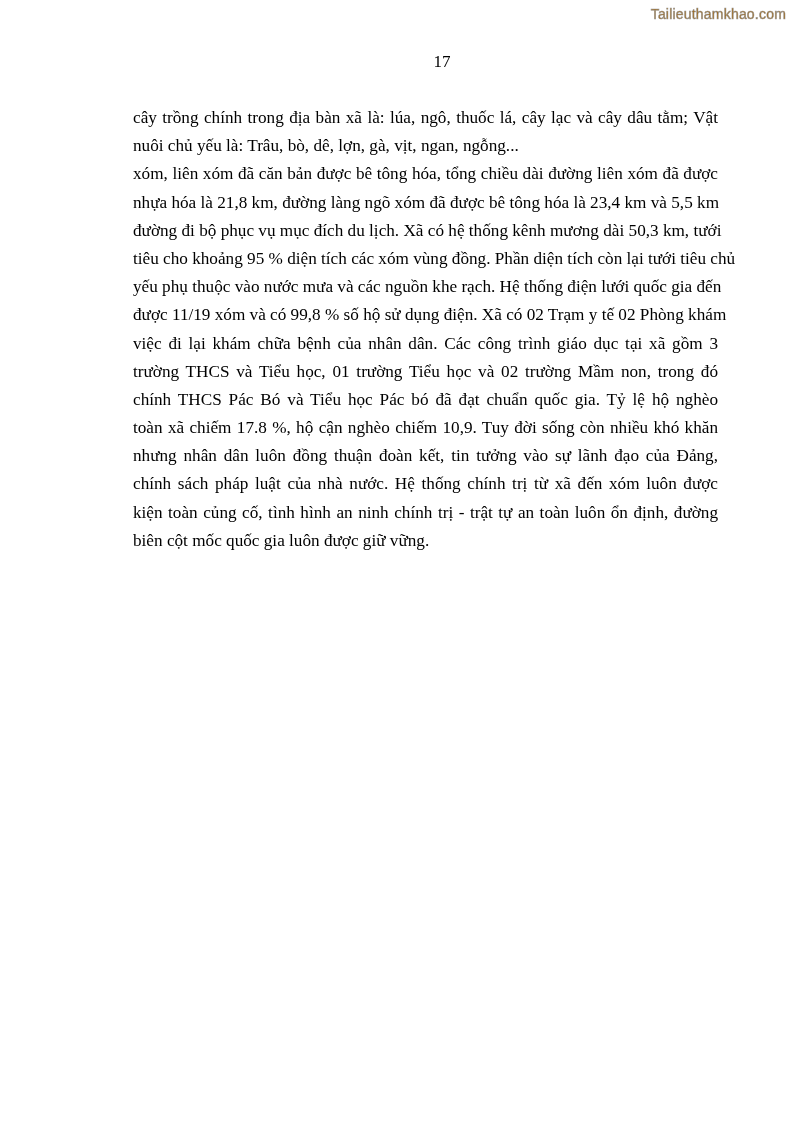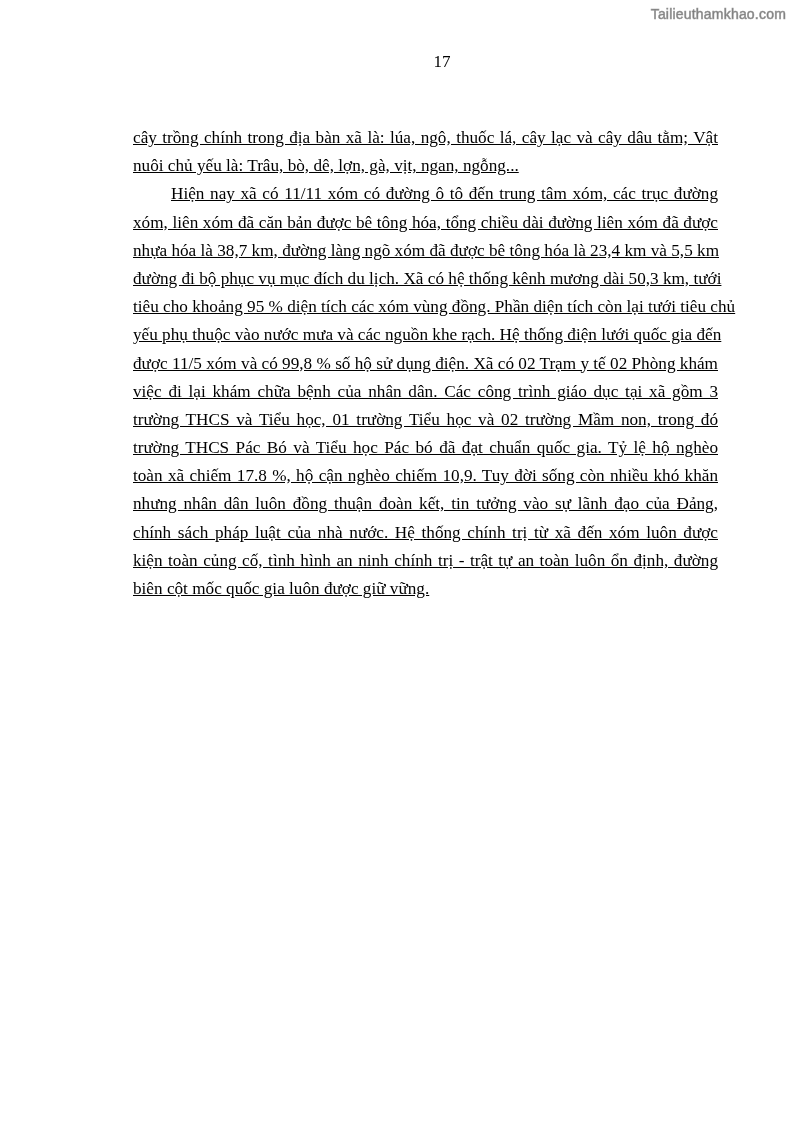"Tailieuthamkhao.com" .watermark { color: #737373 -> #a16207 }
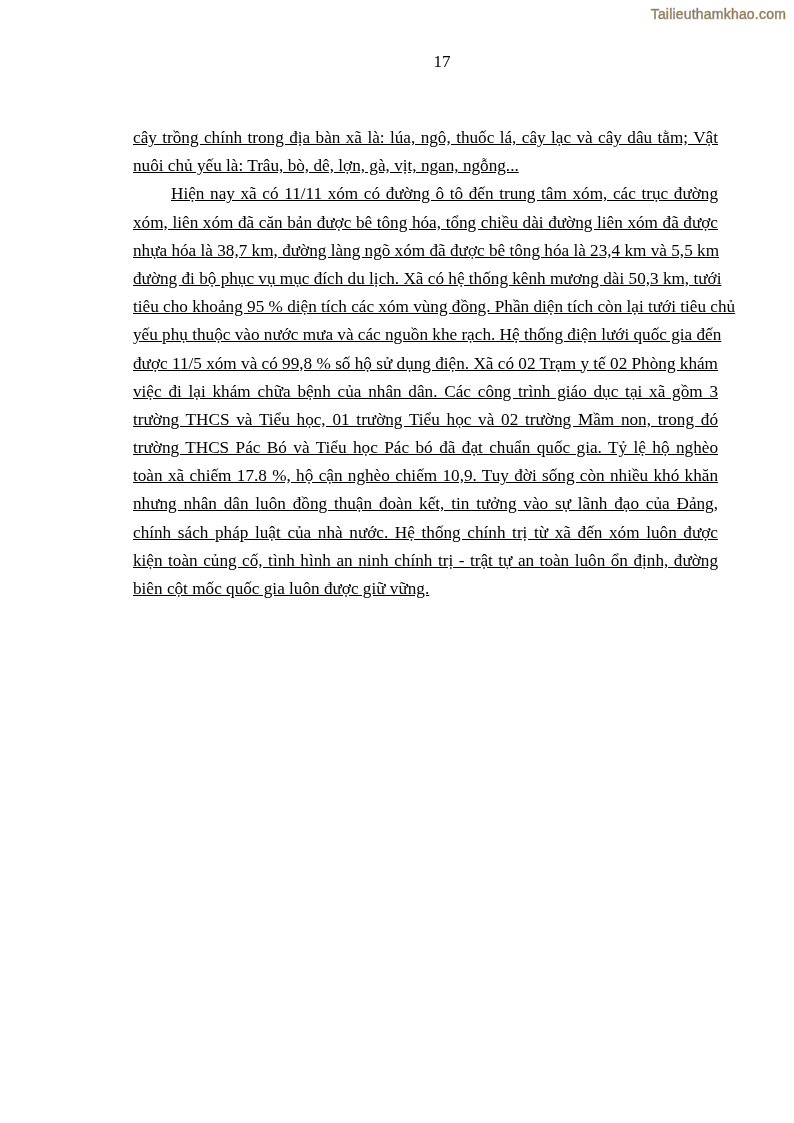"cây trồng chính trong địa" .body-text { text-decoration: underline -> none; top: 124px -> 104px }
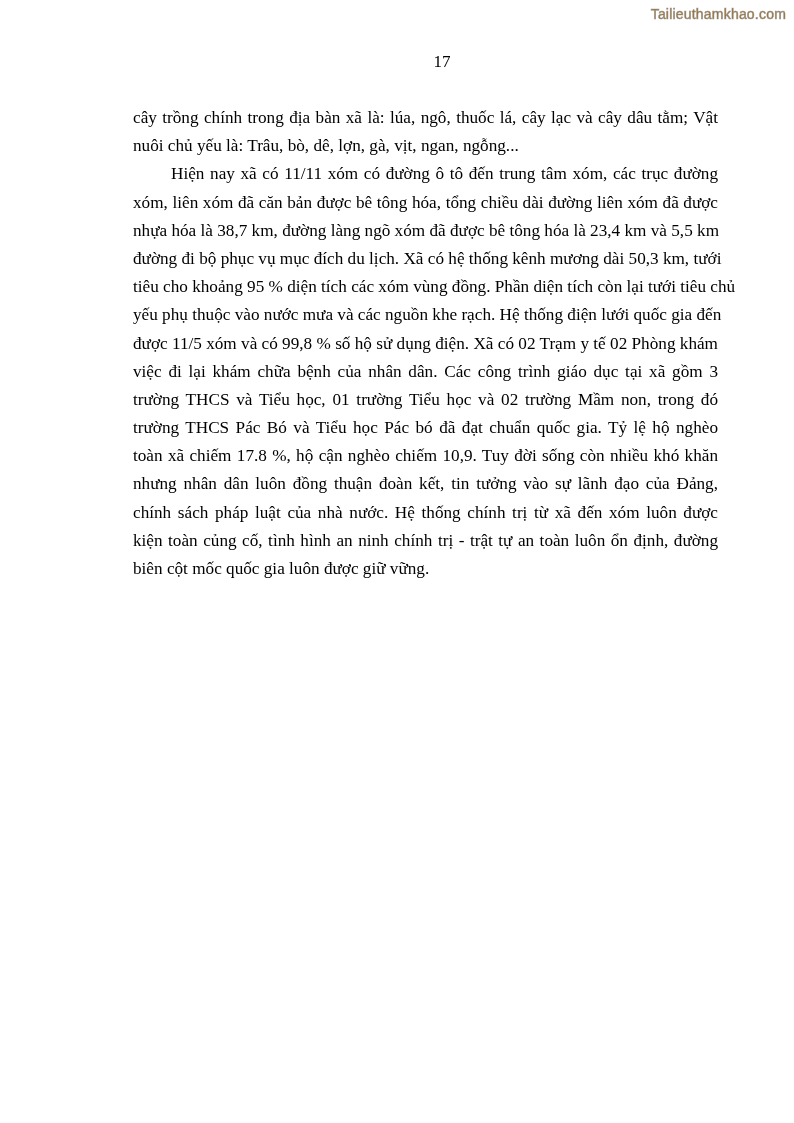"Hiện nay xã có 11/11" div.line { html: <div>Hiện nay xã có 11/11 xóm có đường ô tô đến trung tâm xóm, các trục đường</div> -> none }
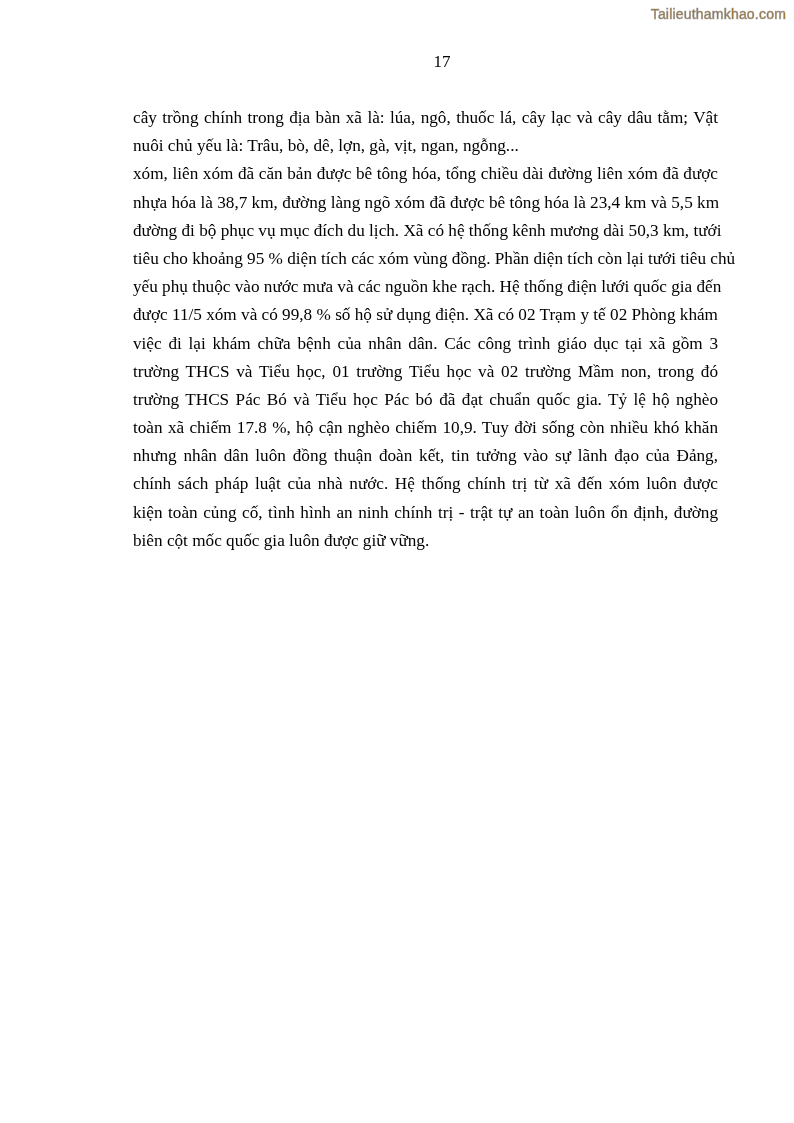"nhựa hóa là 38,7 km," div.line { text: 38,7 -> 21,8 }
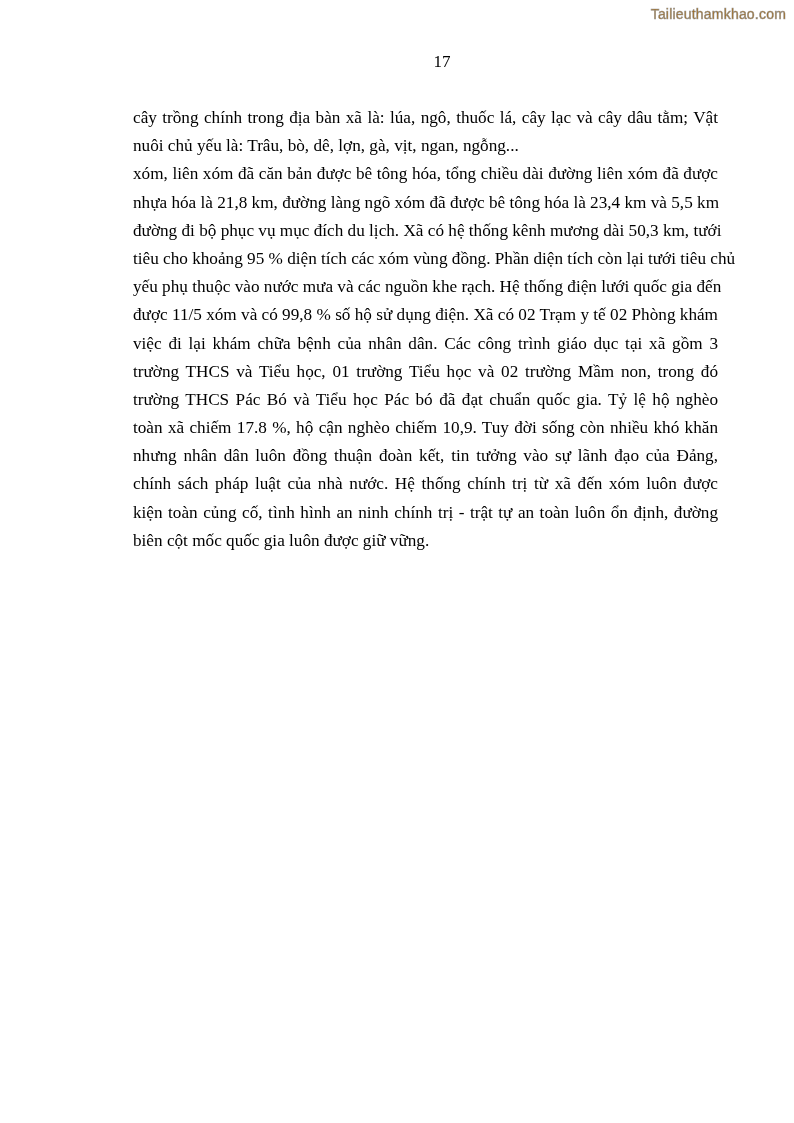"được 11/5 xóm và có" div.line { text: 11/5 -> 11/19 }
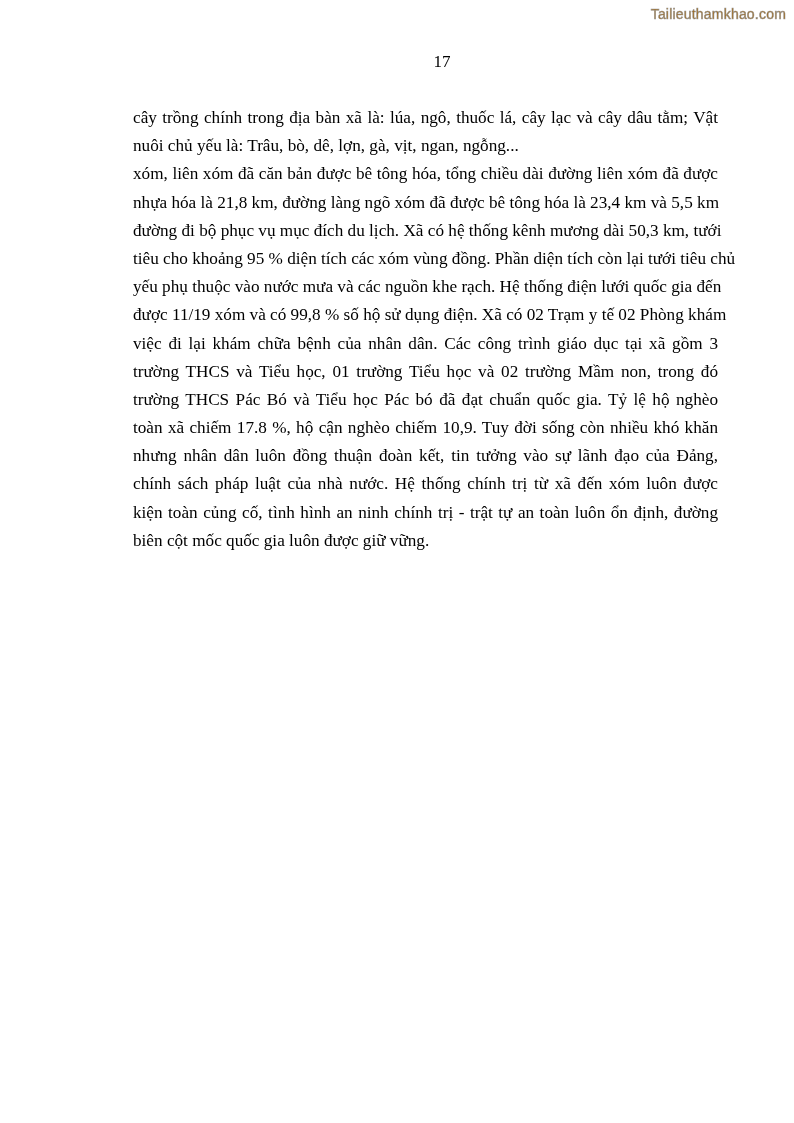"trường THCS Pác Bó và" div.line { text: trường -> chính }
